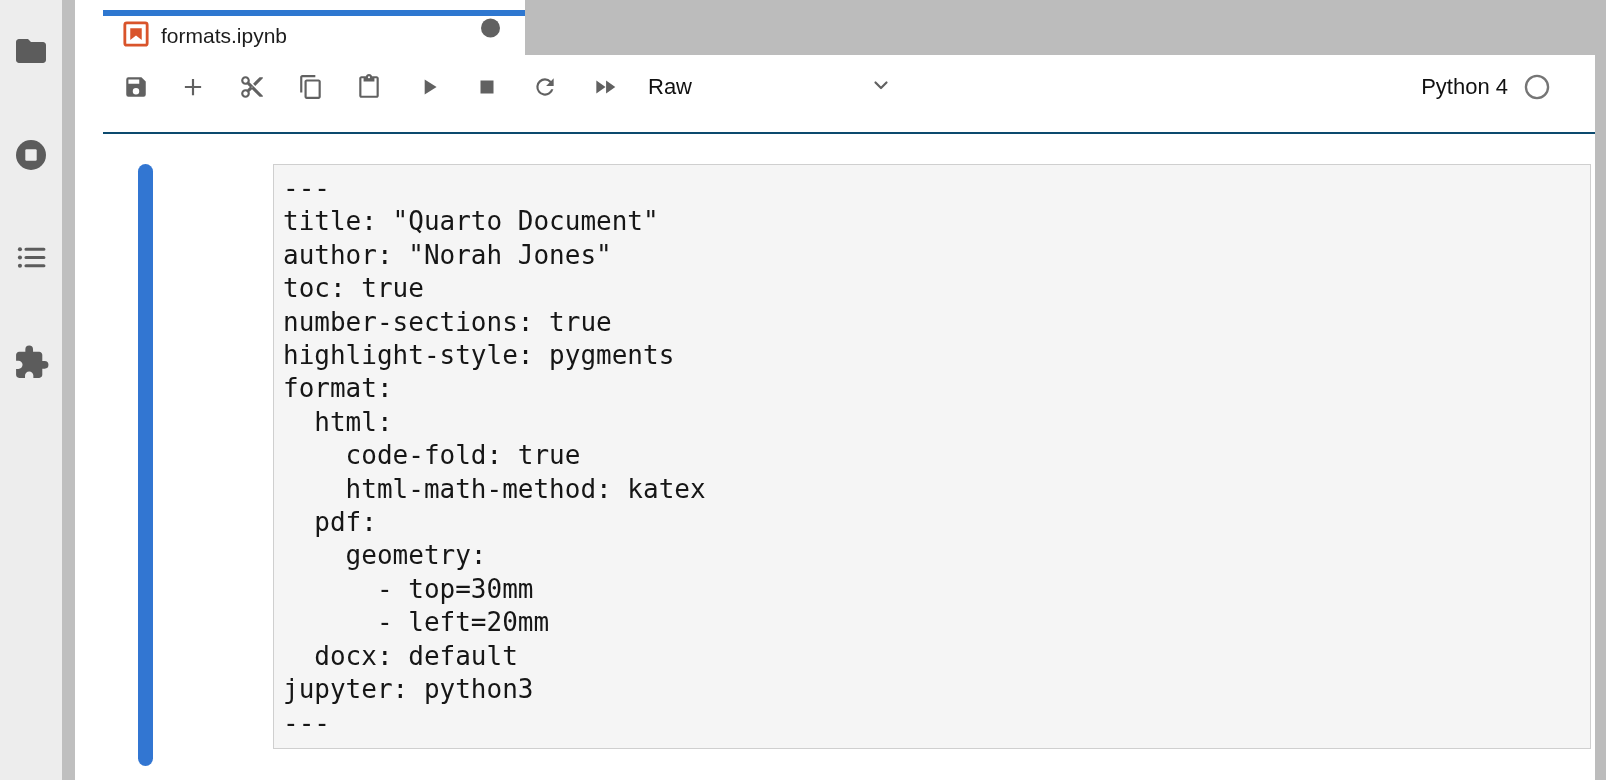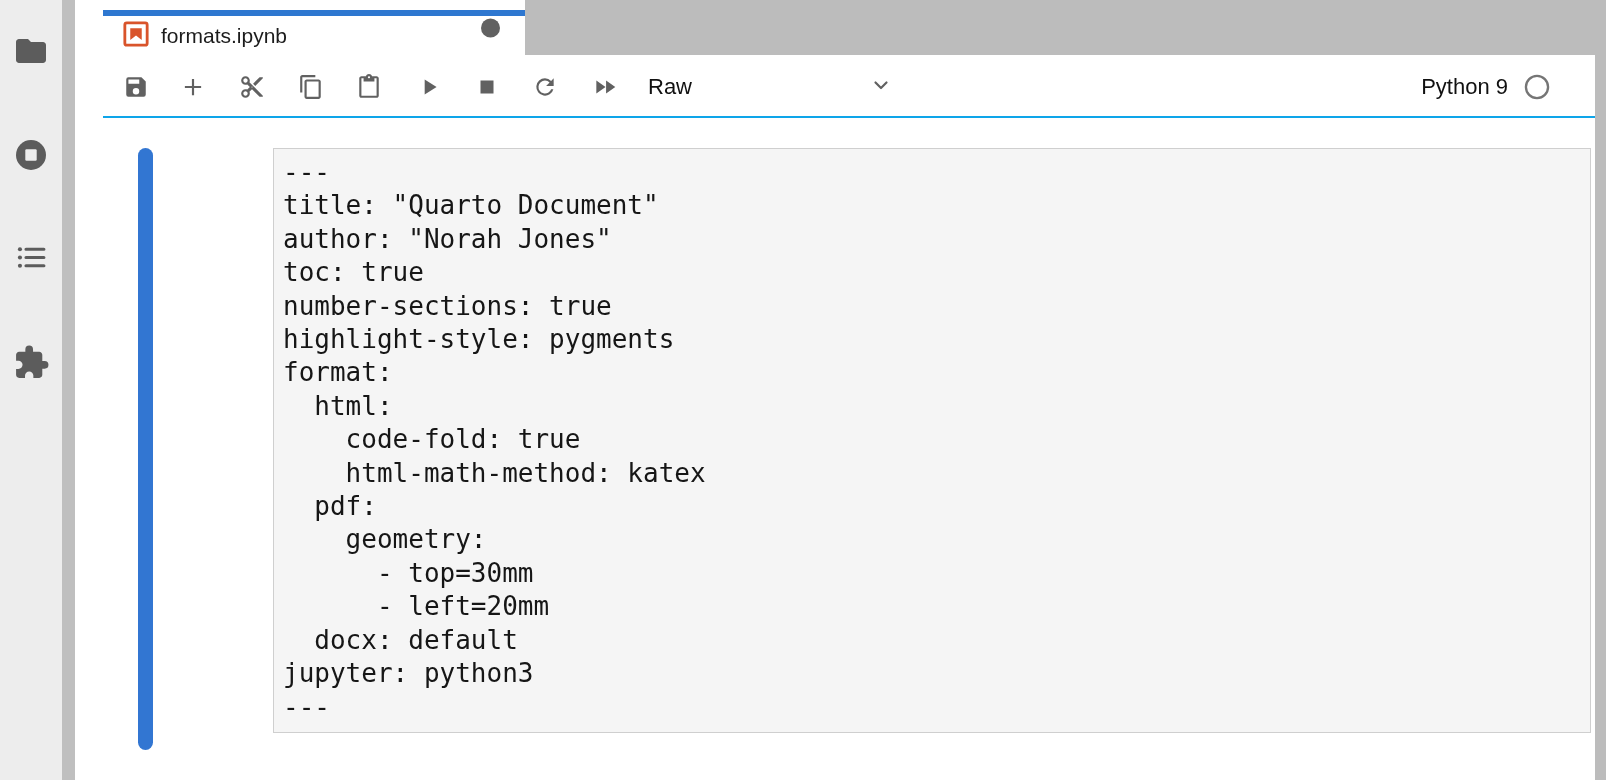"Raw" .toolbar { border-bottom: 2px solid #0ea5e9 -> 2px solid #0c4a6e; height: 63px -> 79px }
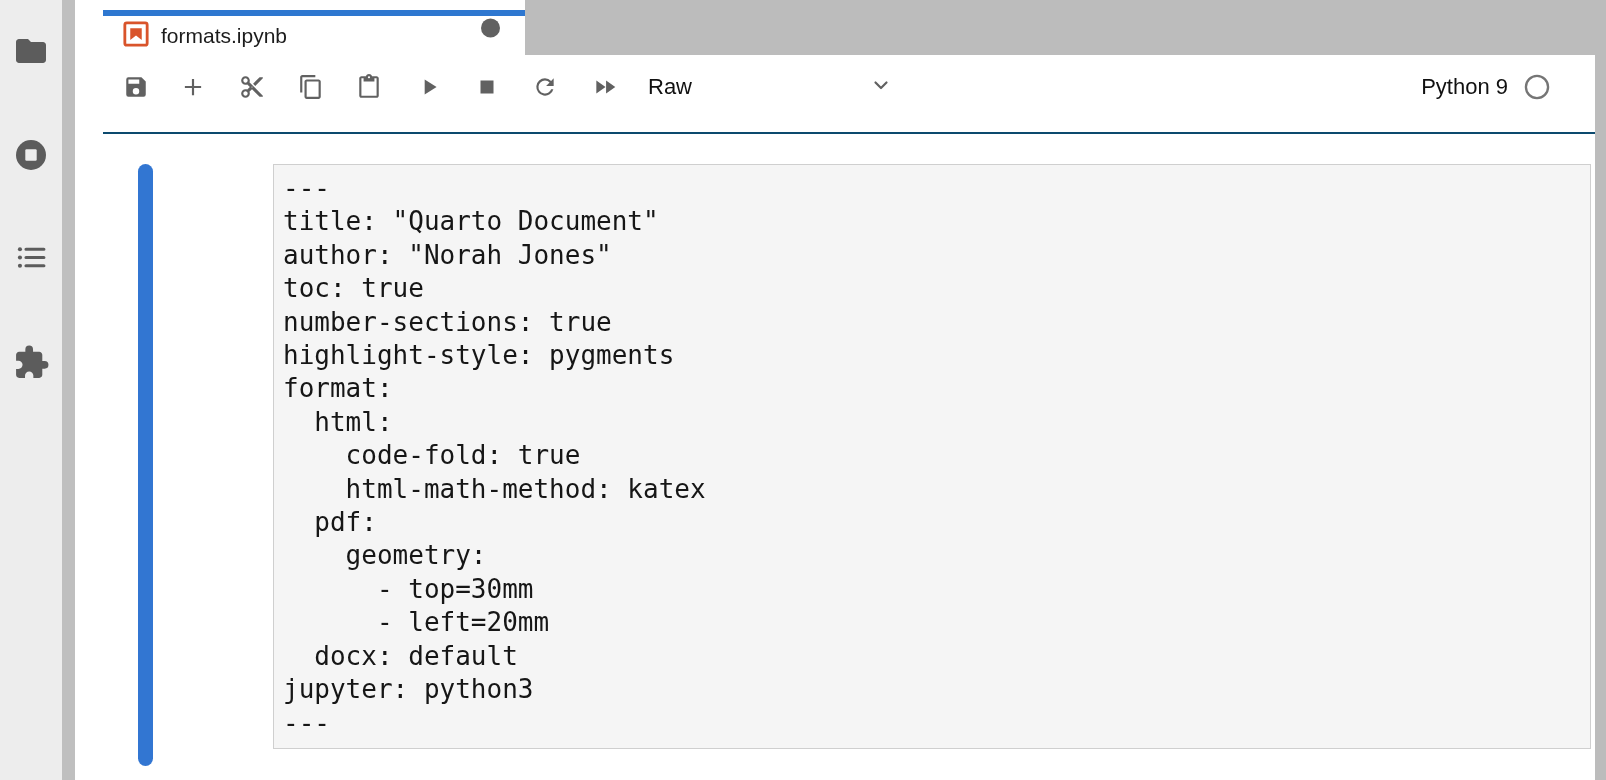"Python 9" span.kernel-name { text: 9 -> 4 }
